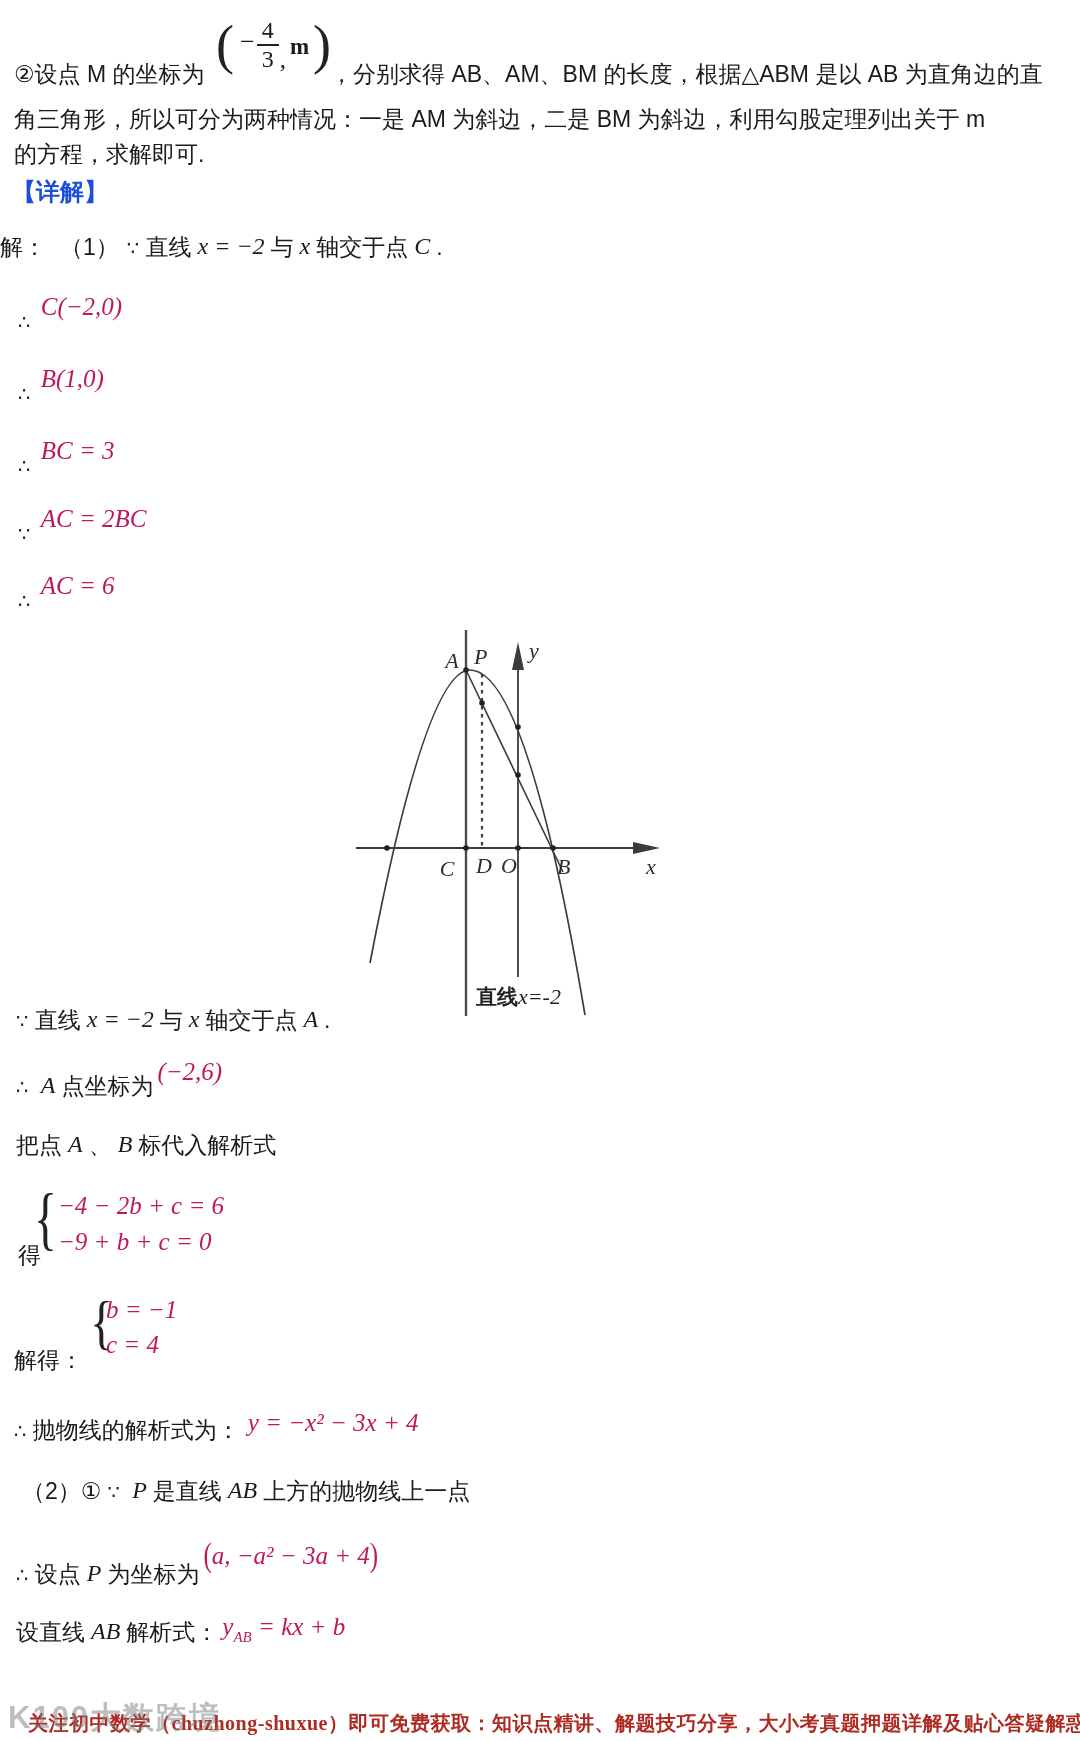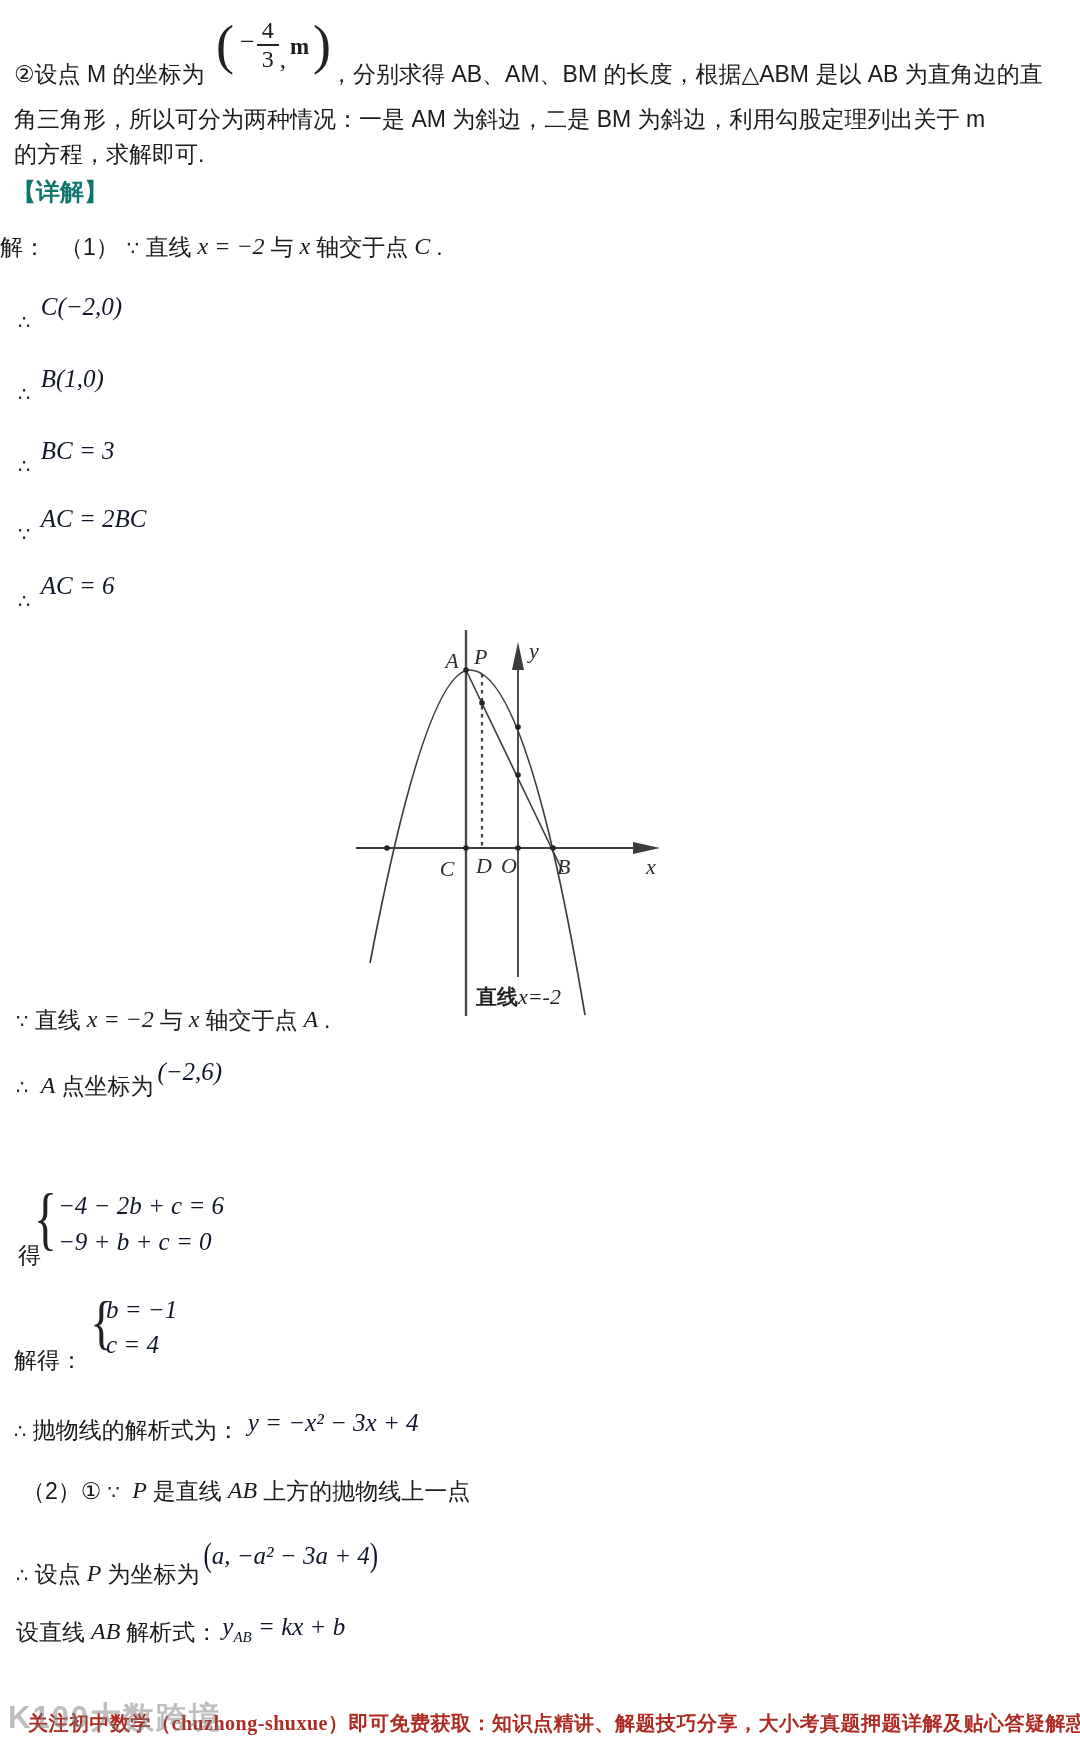"【详解】" .heading-red { color: #0f766e -> #1d4ed8 }
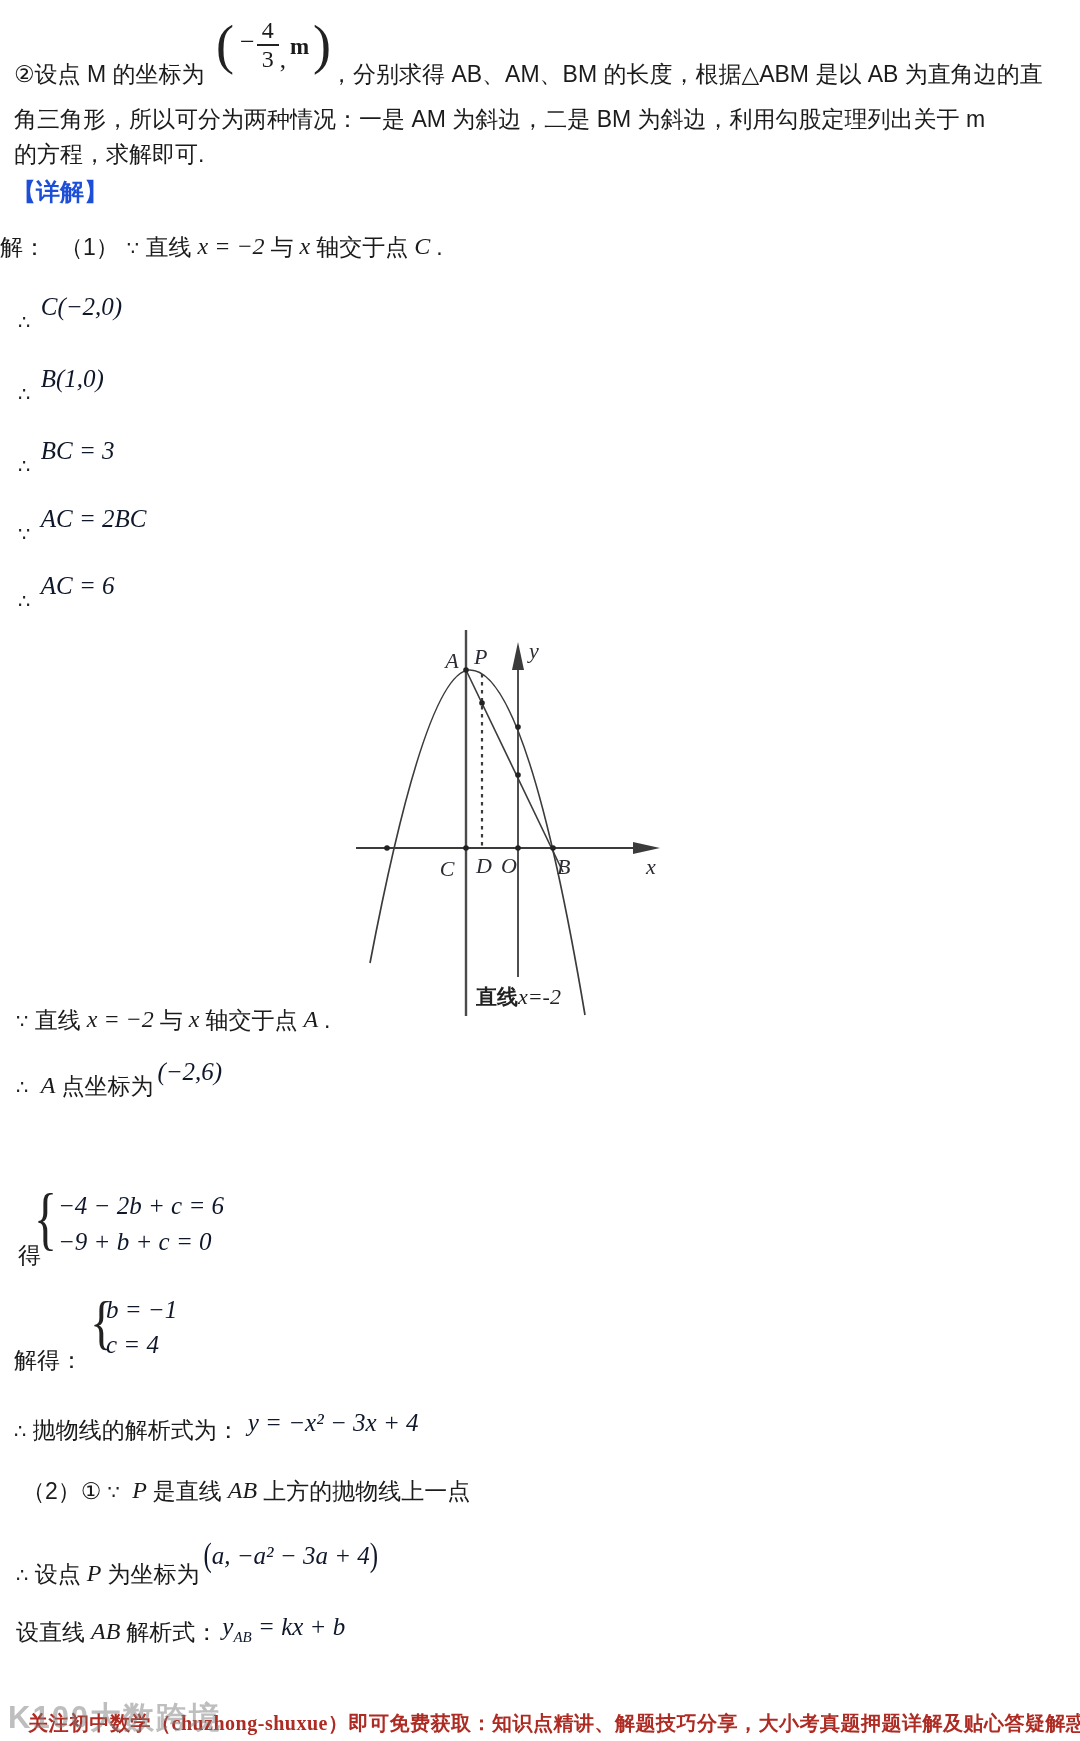"C(−2,0)" .eq { color: #0f172a -> #be185d }
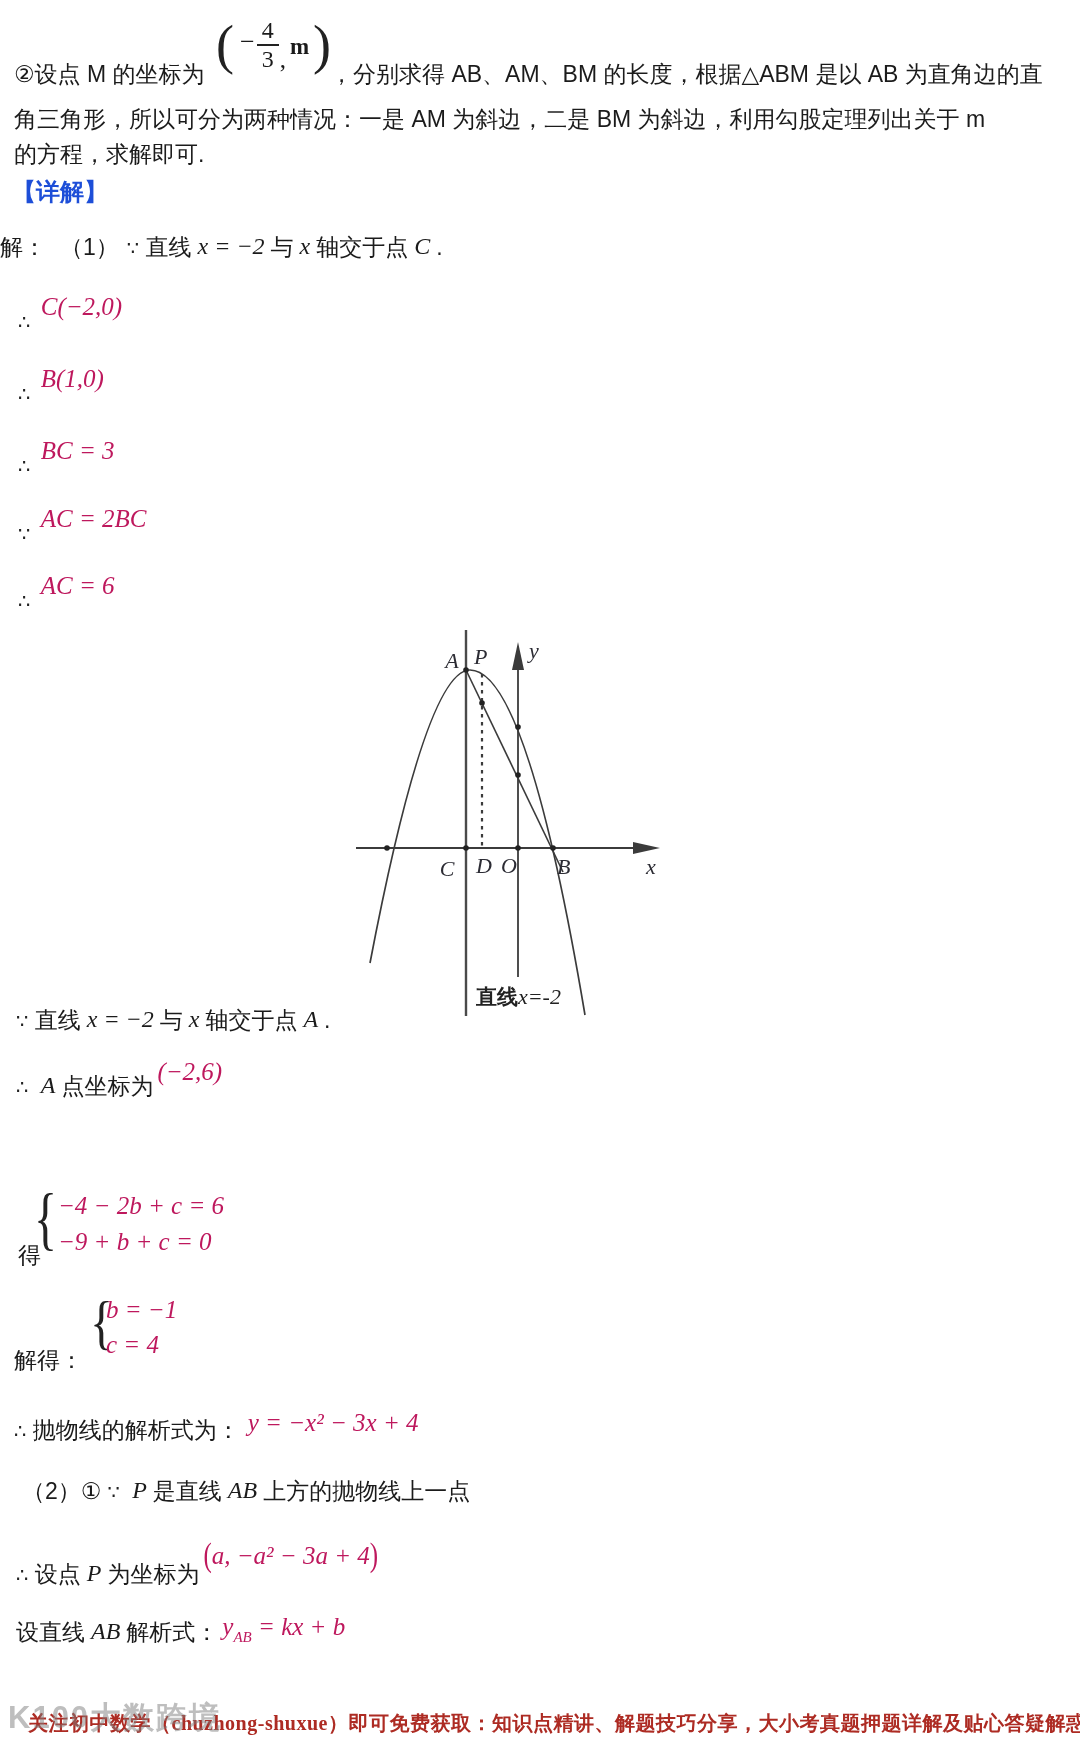"把点 A 、 B 标代入解析式" div.abs { html: none -> <div> <span>把点</span><span>A</span><span>、</span><span>B</span><span>标代入解析式</span> </div> }
